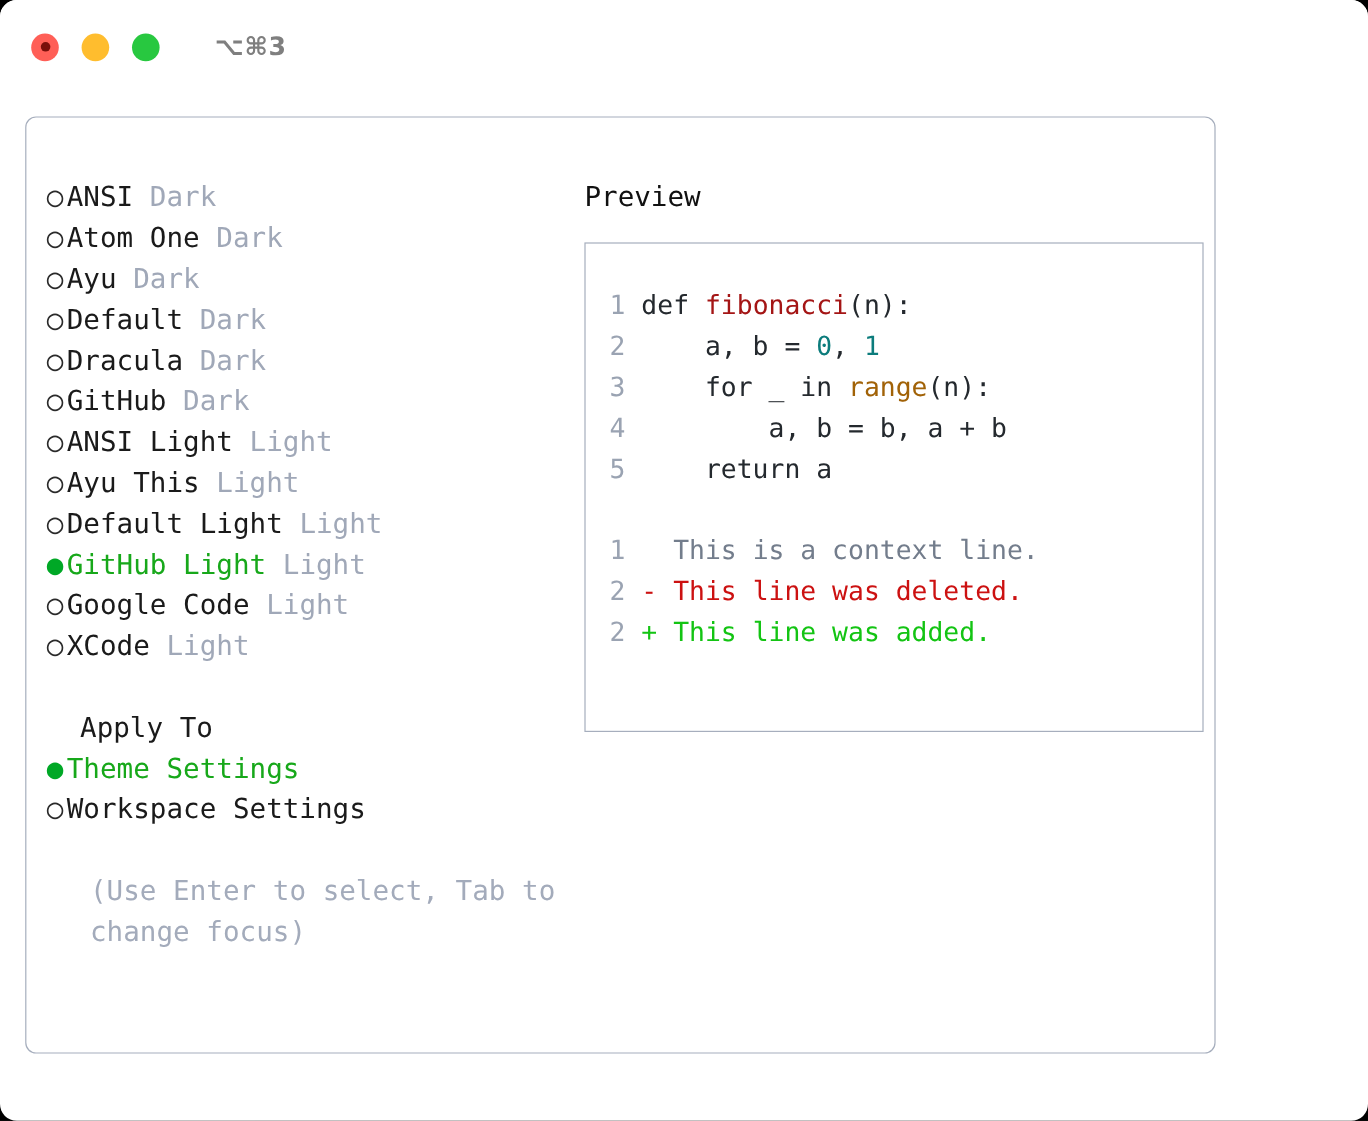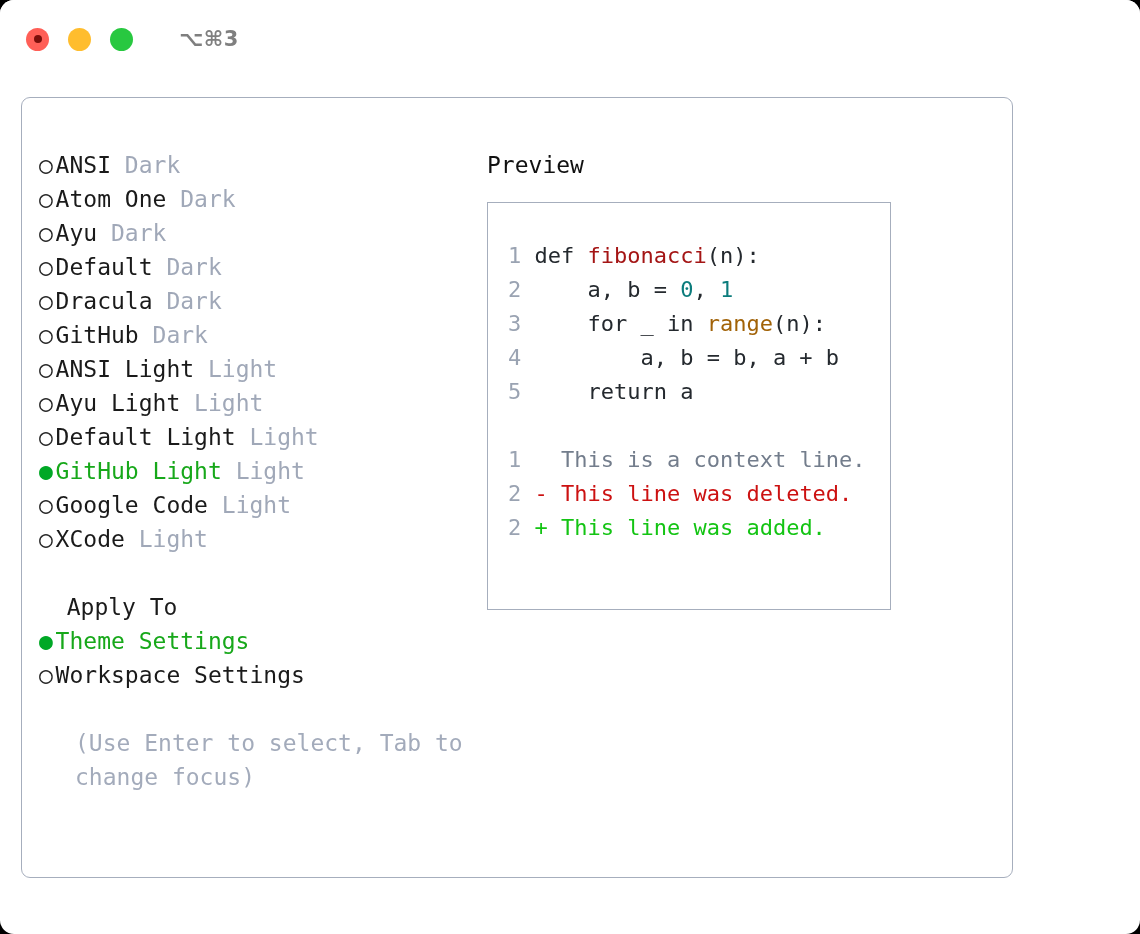"1 def fibonacci(n):" .preview-box { width: 404px -> 516px }
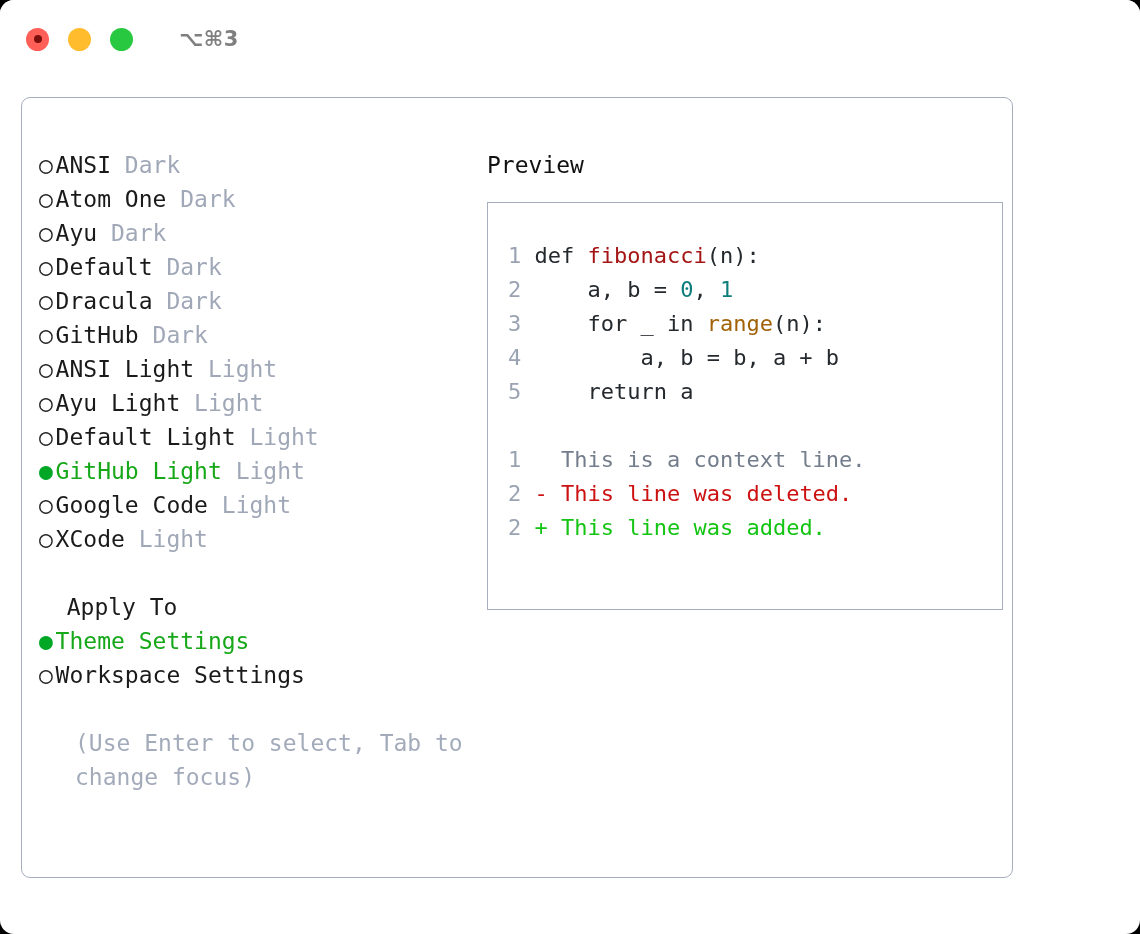"Ayu Light" span.opt-name { text: Light -> This }
